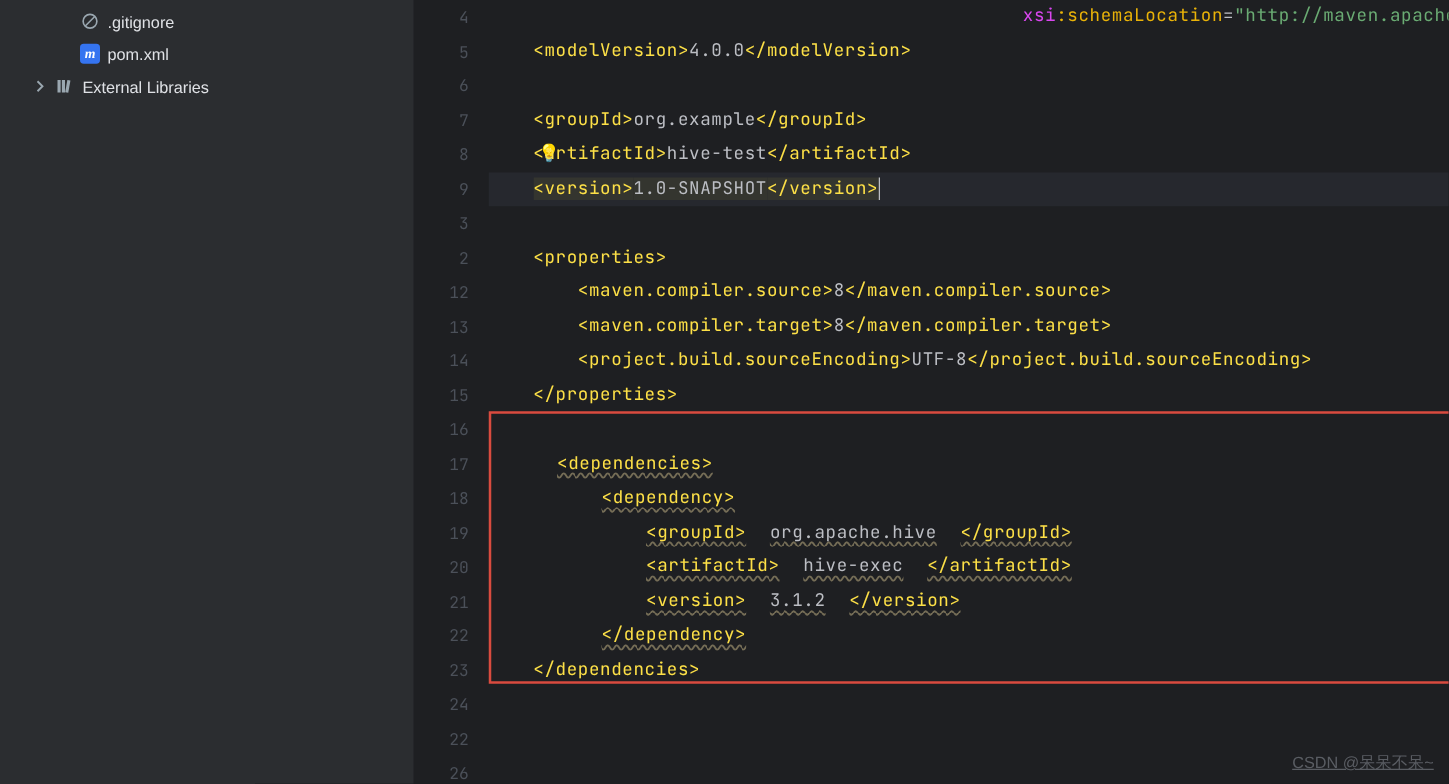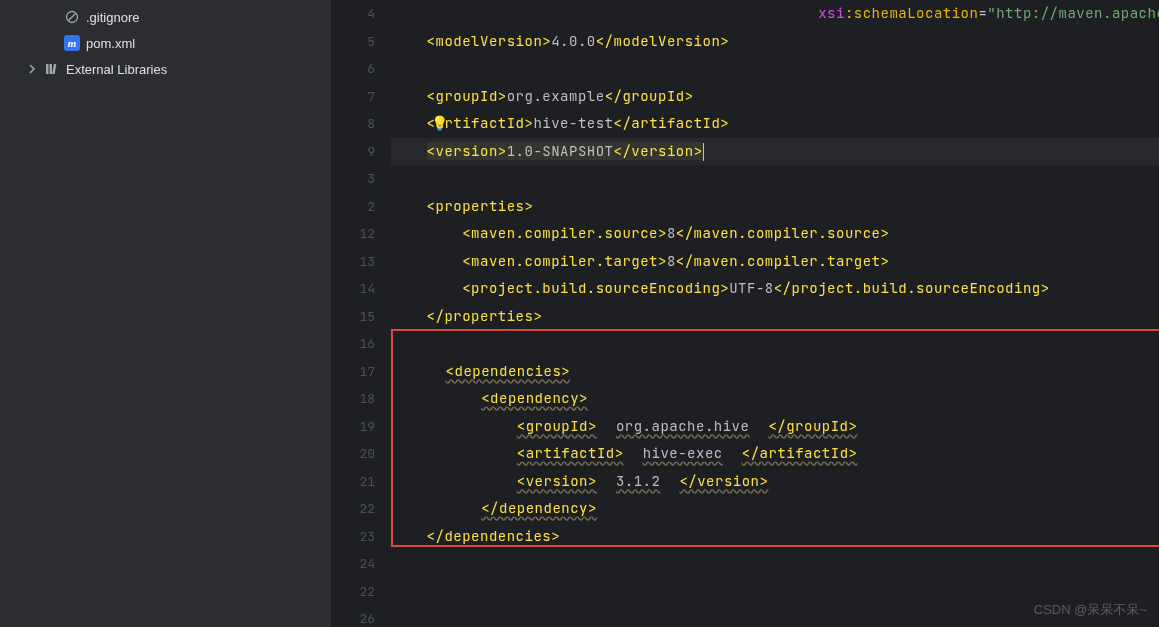"CSDN @呆呆不呆~" .watermark { text-decoration: none -> underline }
